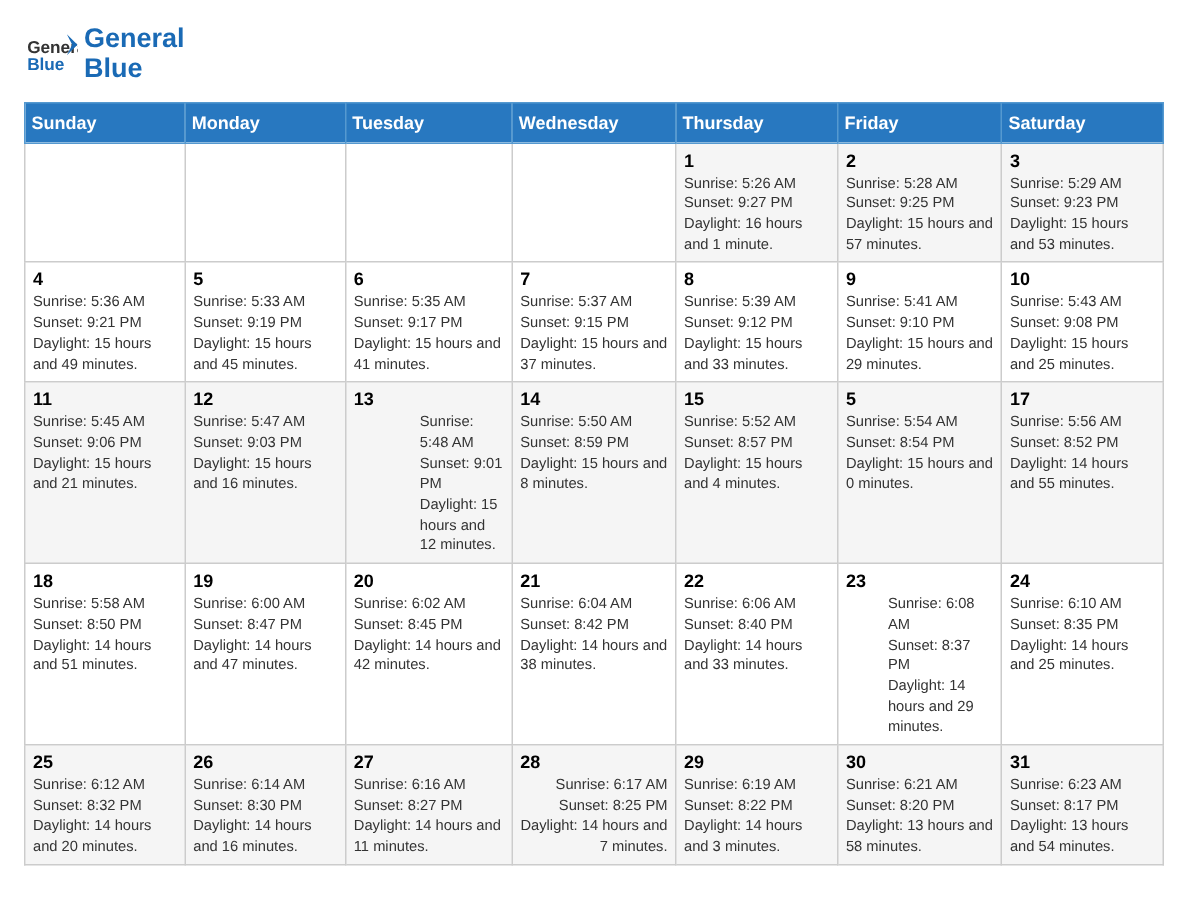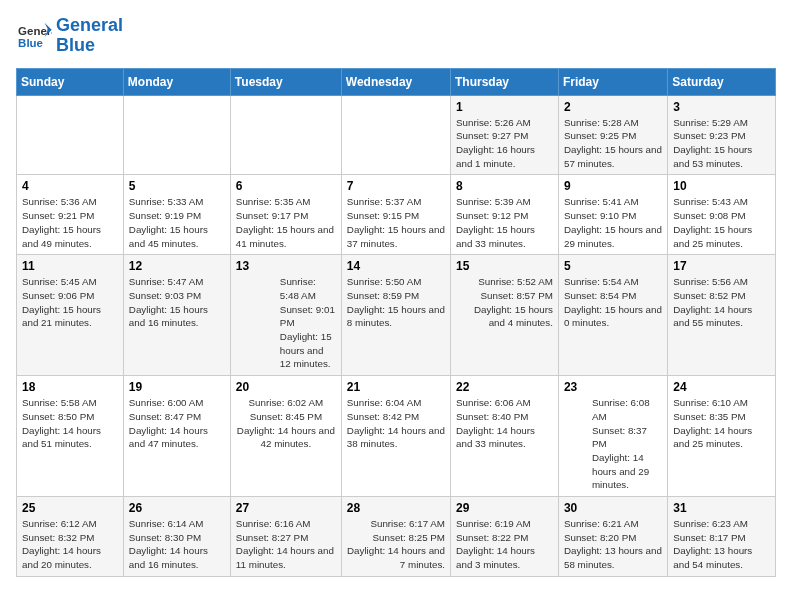"Sunrise: 5:52 AM" div.day-content { text-align: right -> none }
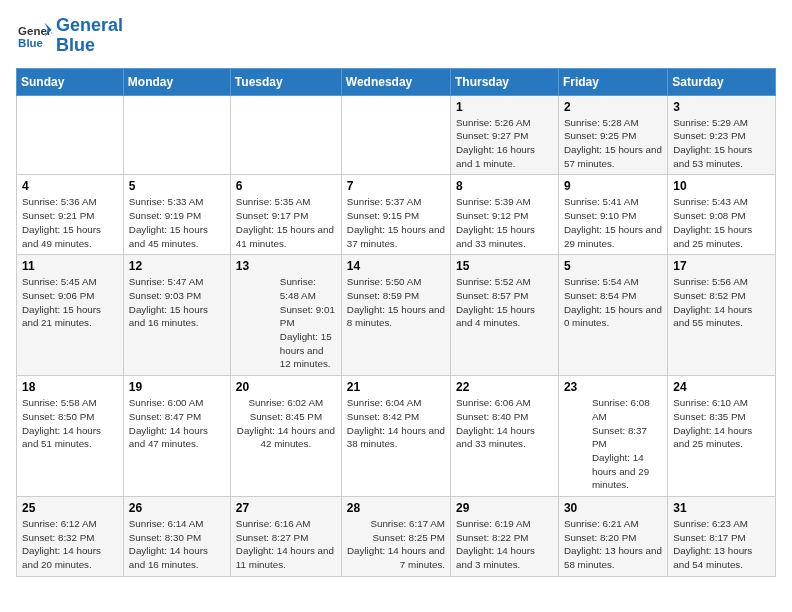"Sunrise: 6:02 AM" div.day-content { text-align: center -> none }
